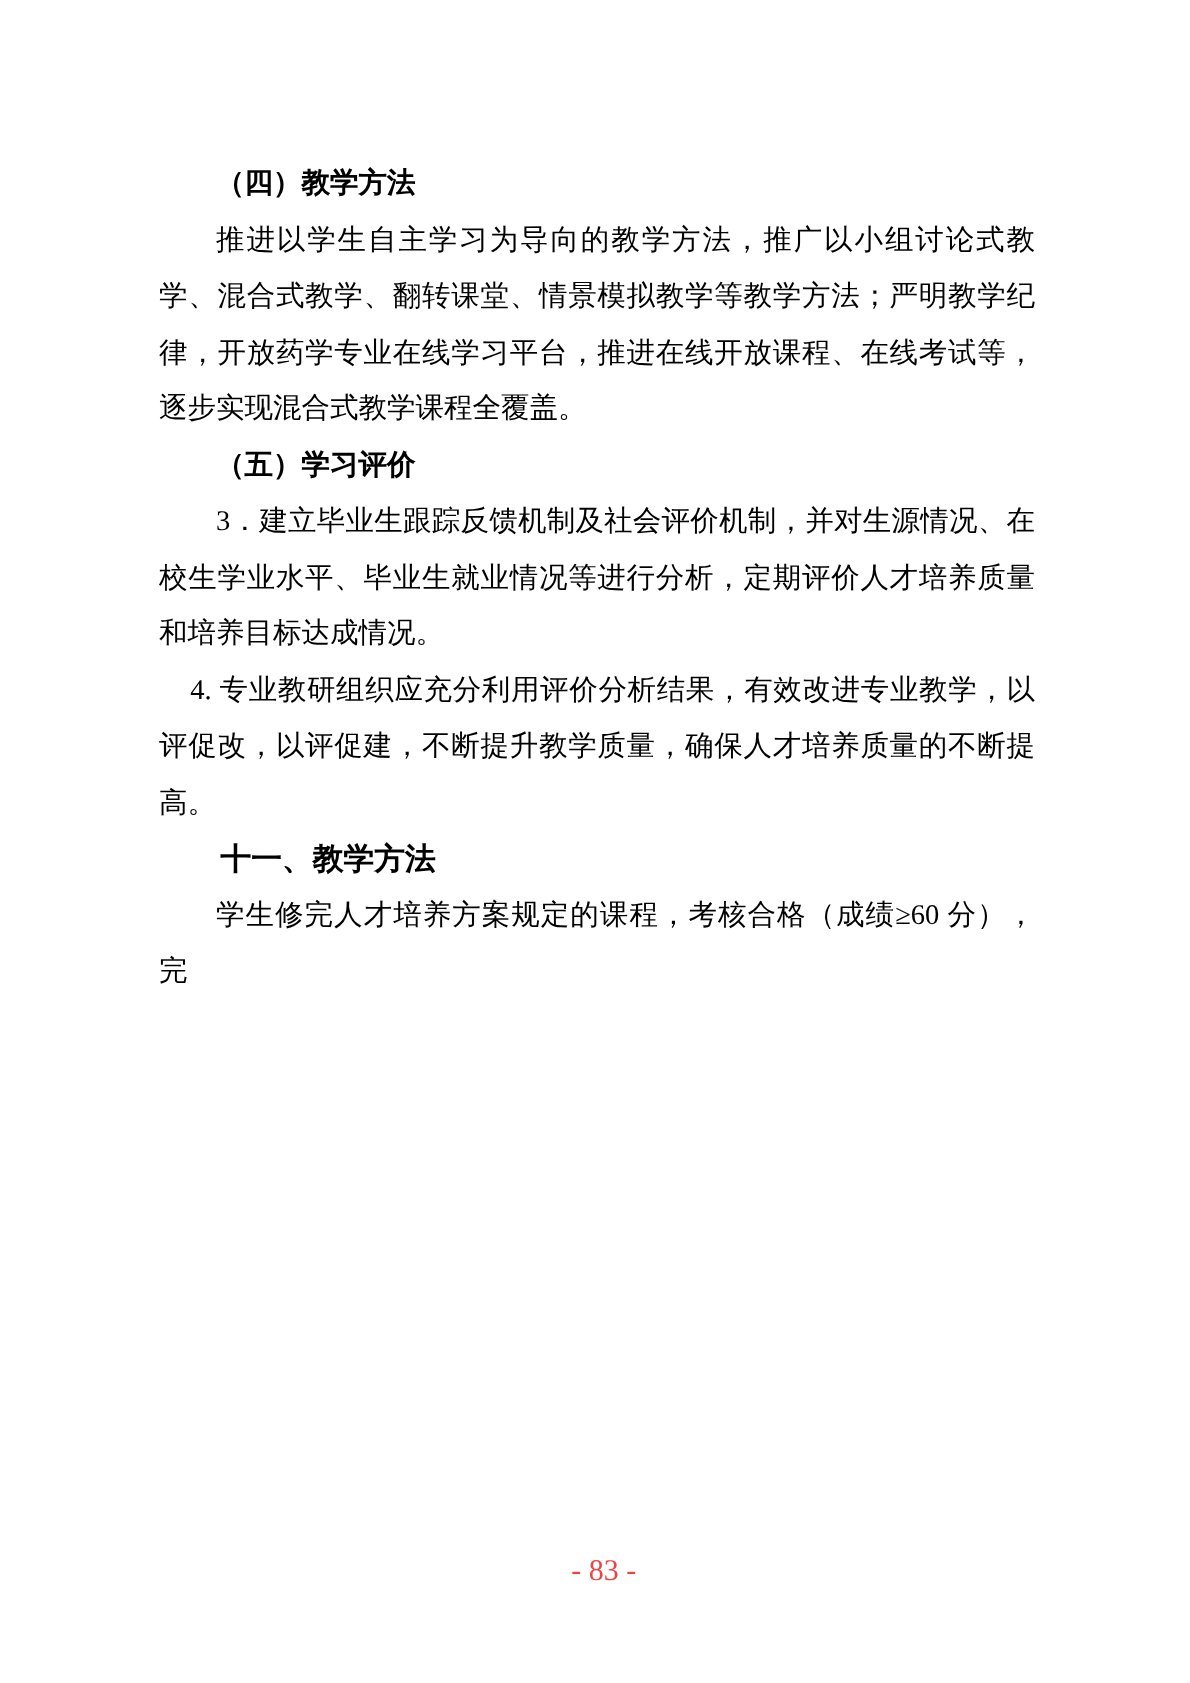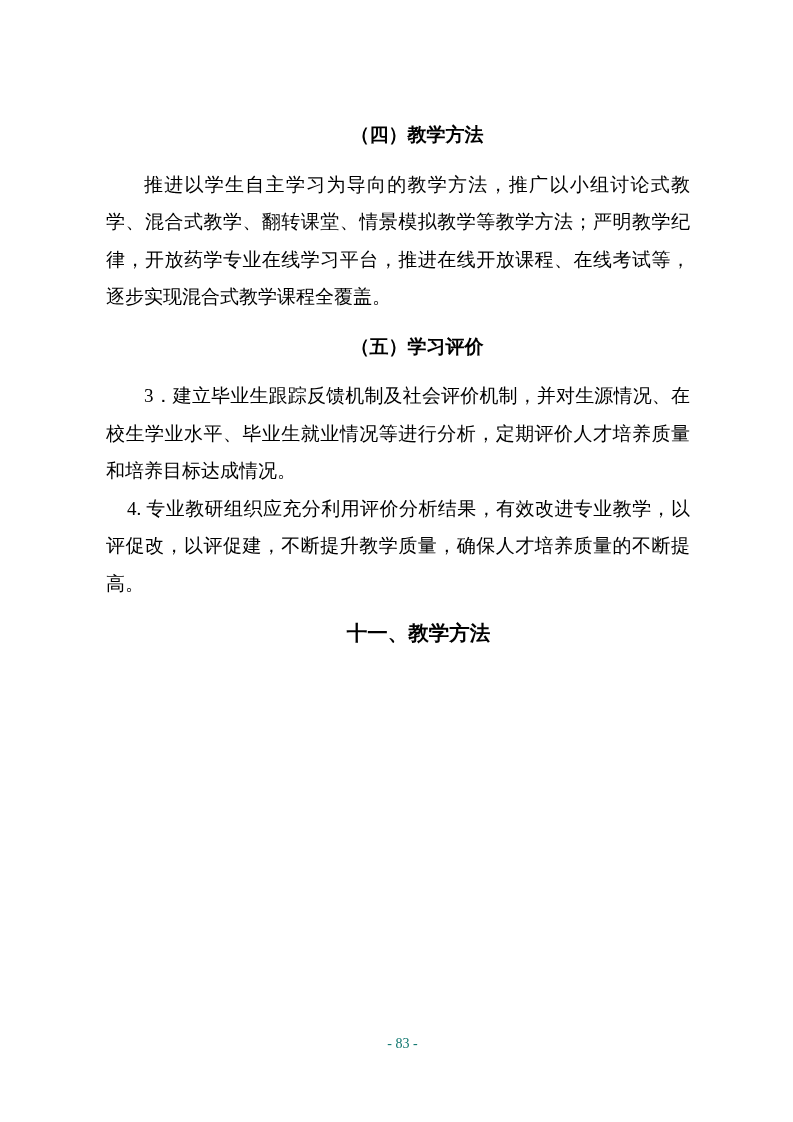"（四）教学方法" .heading { margin: 12px -> 0; text-align: center -> none }
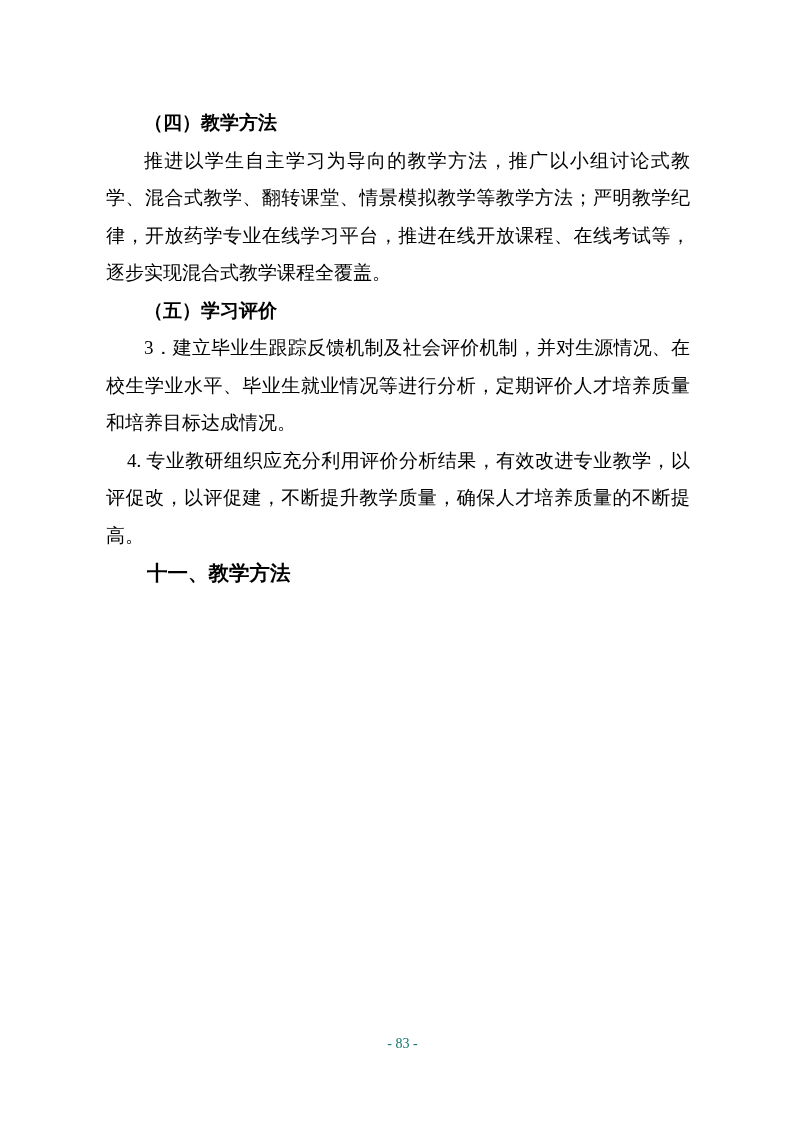"学生修完人才培养方案规定的课程，考核合格（成绩≥60 分），完" p.para { html: none -> <p>学生修完人才培养方案规定的课程，考核合格（成绩≥60 分），完</p> }
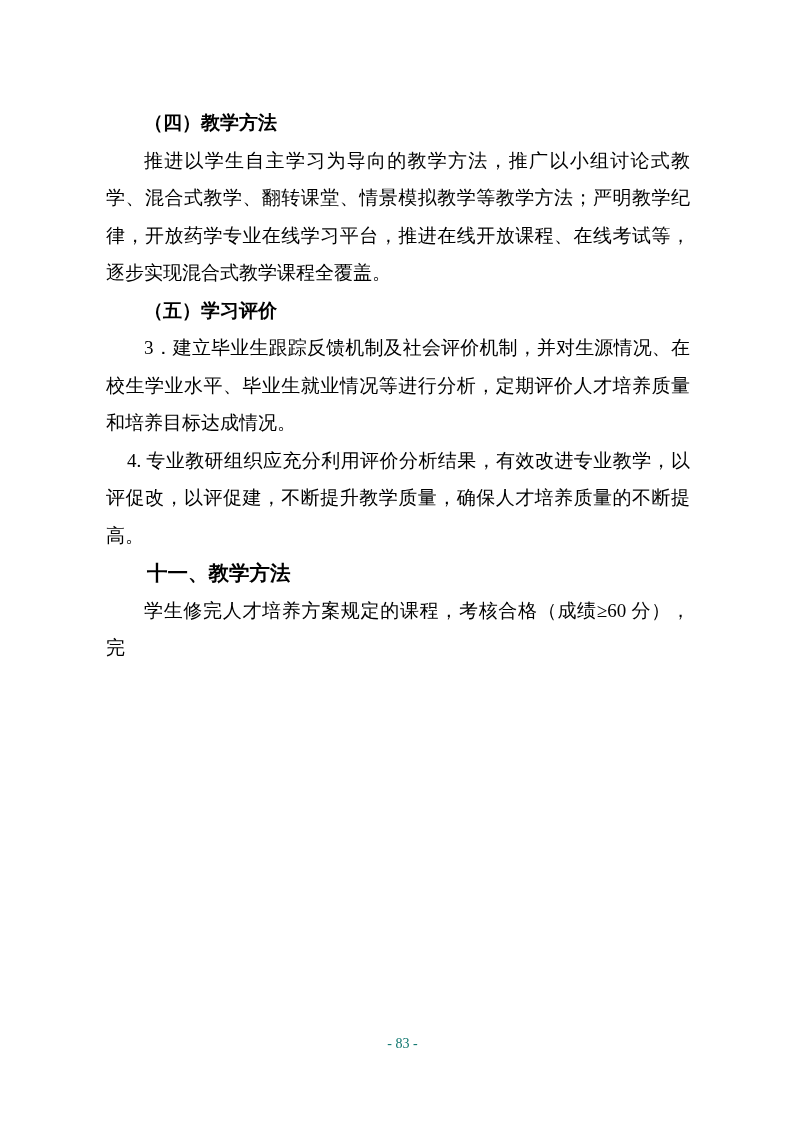"- 83 -" .footer { color: #0f766e -> #ef4444; font-size: 14px -> 20px }
